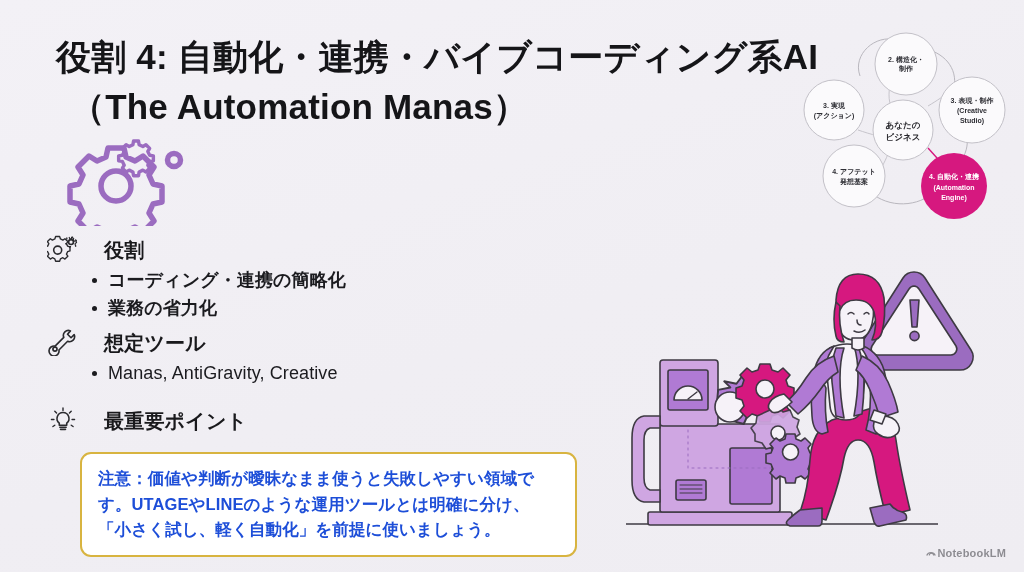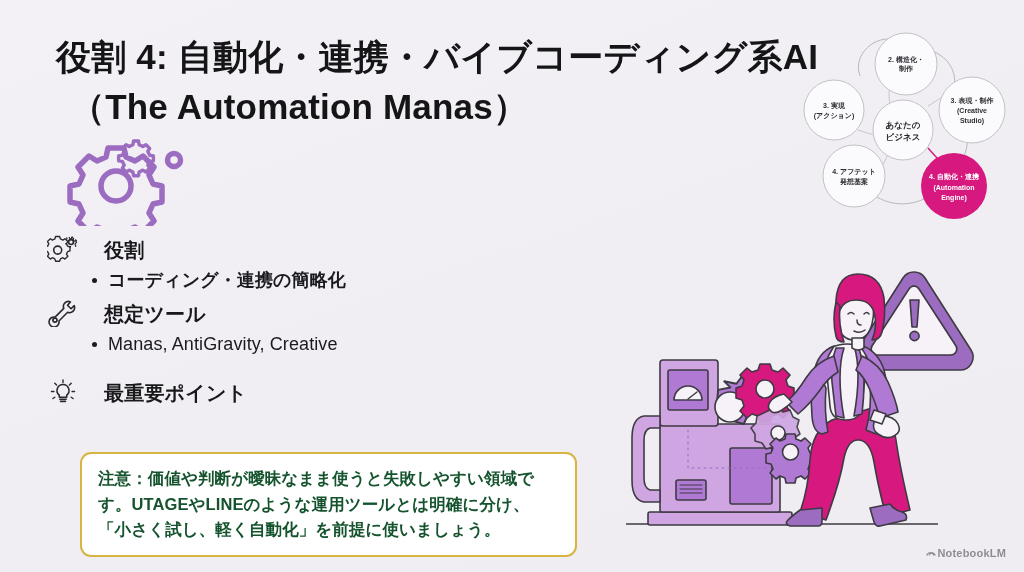"業務の省力化" li.jp { html: none -> <li>業務の省力化</li> }
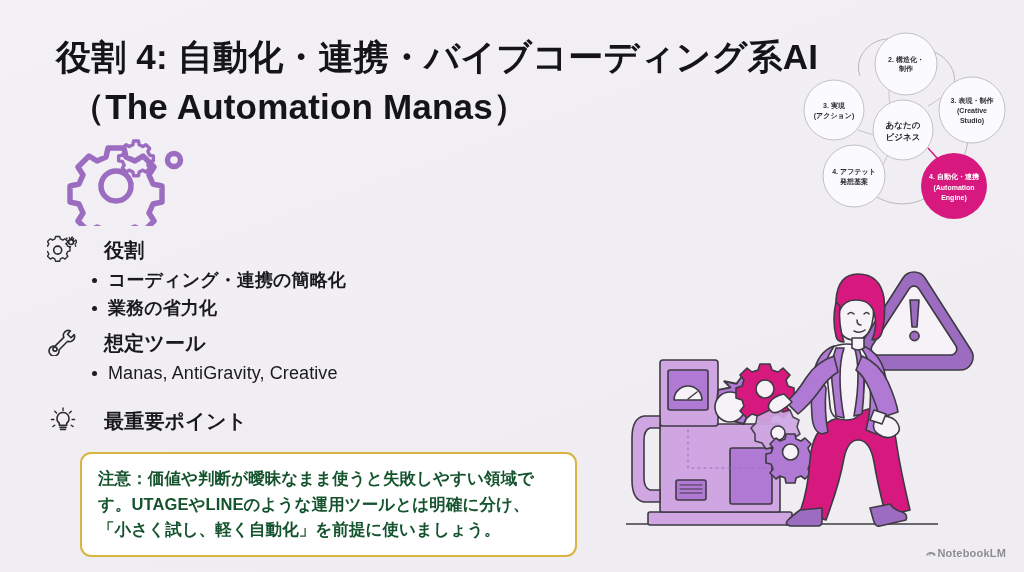"注意：価値や判断が曖昧なまま使うと失敗しやすい領域です。UTAGEやLINEのよ" #callout p { color: #14532d -> #1d4ed8 }
